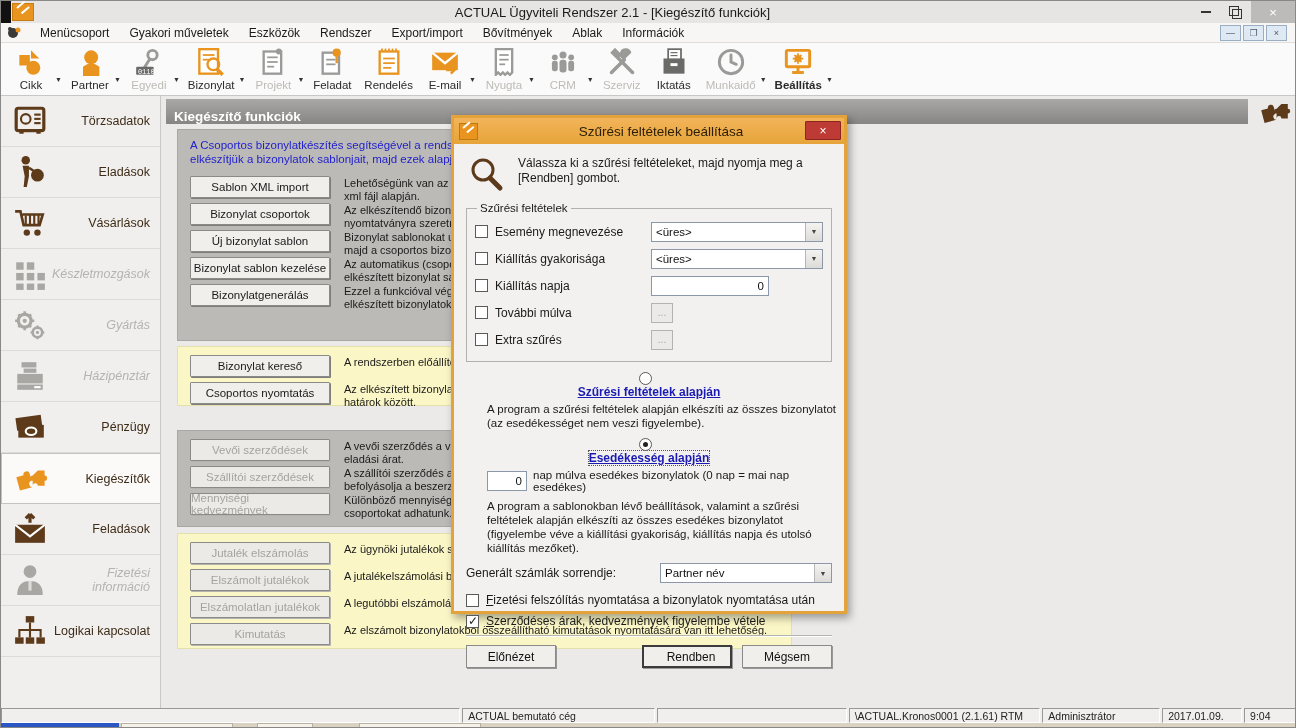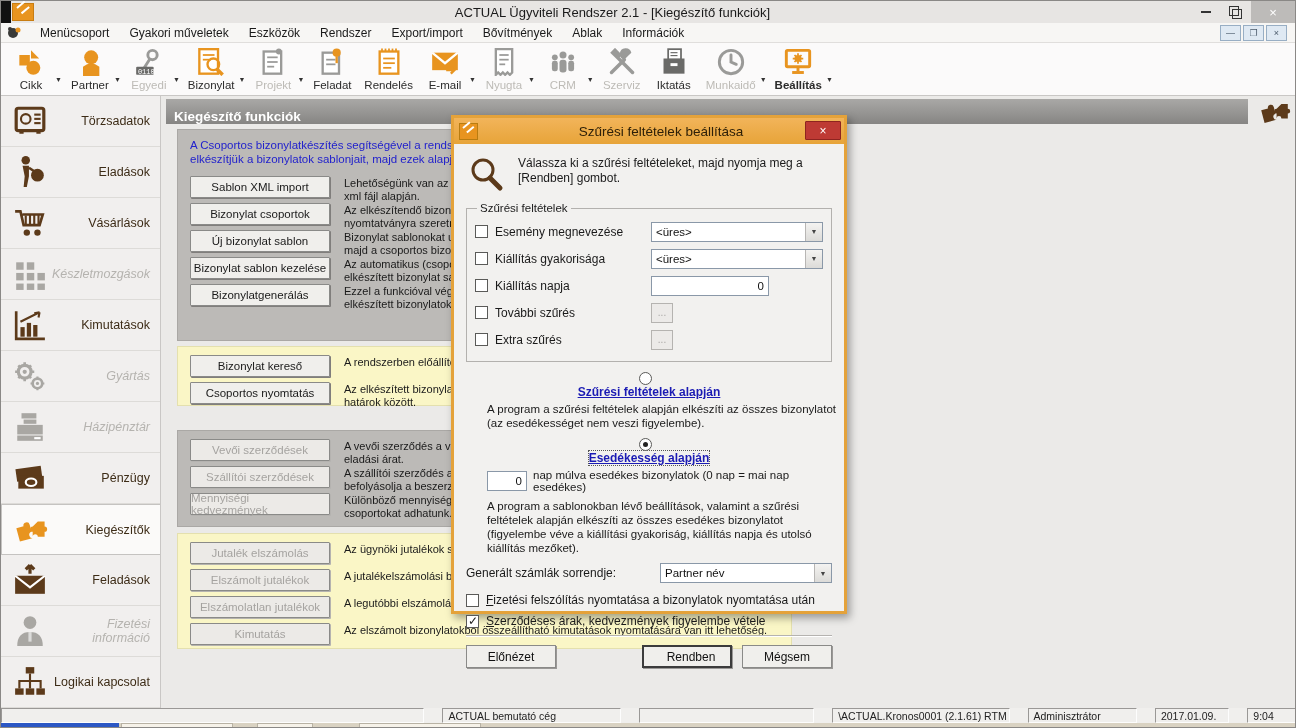"További szűrés" span.f-label { text: szűrés -> múlva }
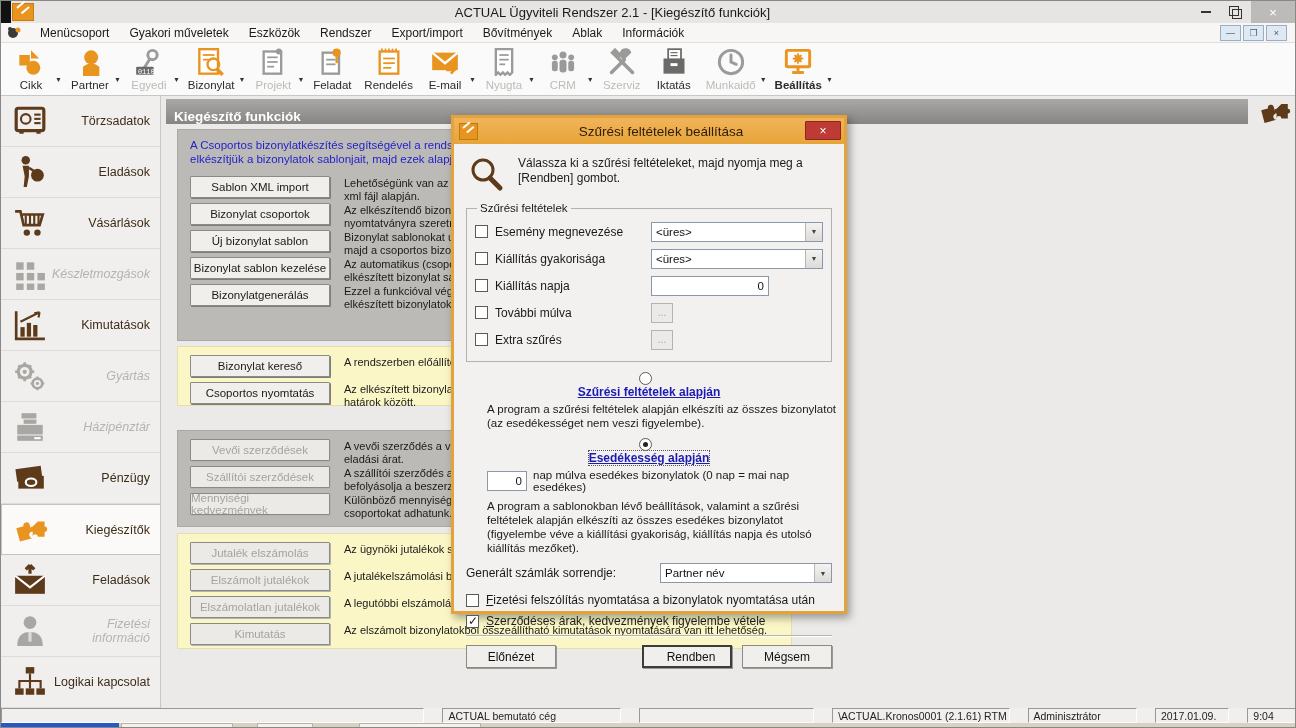"Kimutatások" div.sb-item { html: <div> <span> <svg> <path></path> <rect></rect> <rect></rect> <rect></rect> <path></path> </svg> </span> <span>Kimutatások</span> </div> -> none }
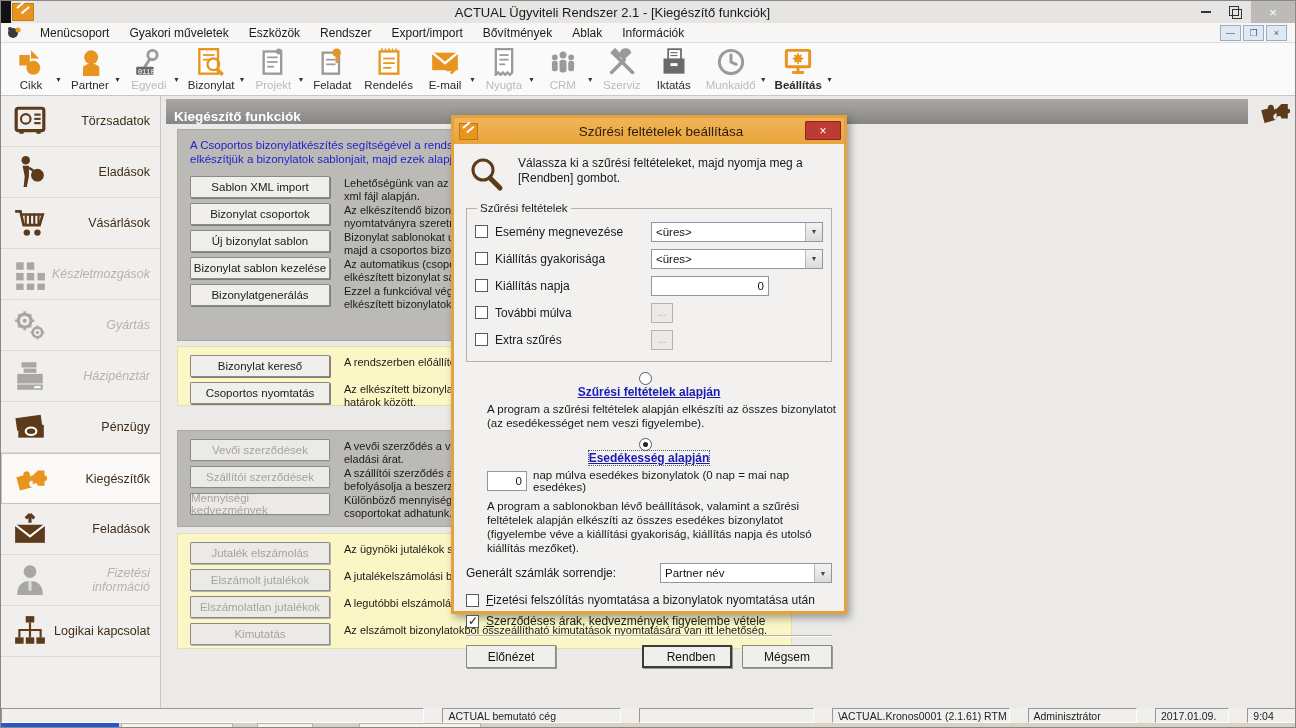"ACTUAL bemutató cég" .sb-seg { margin-right: 18px -> 2px }
